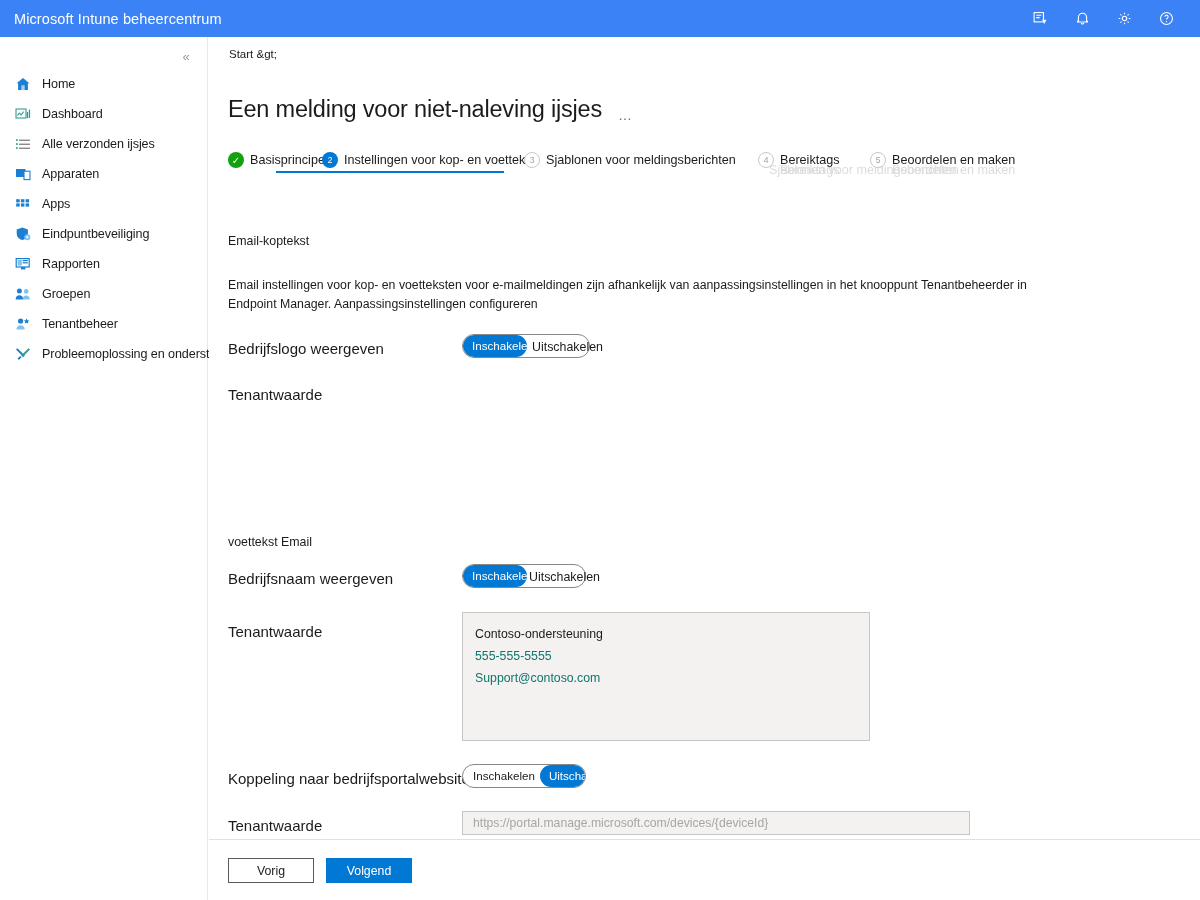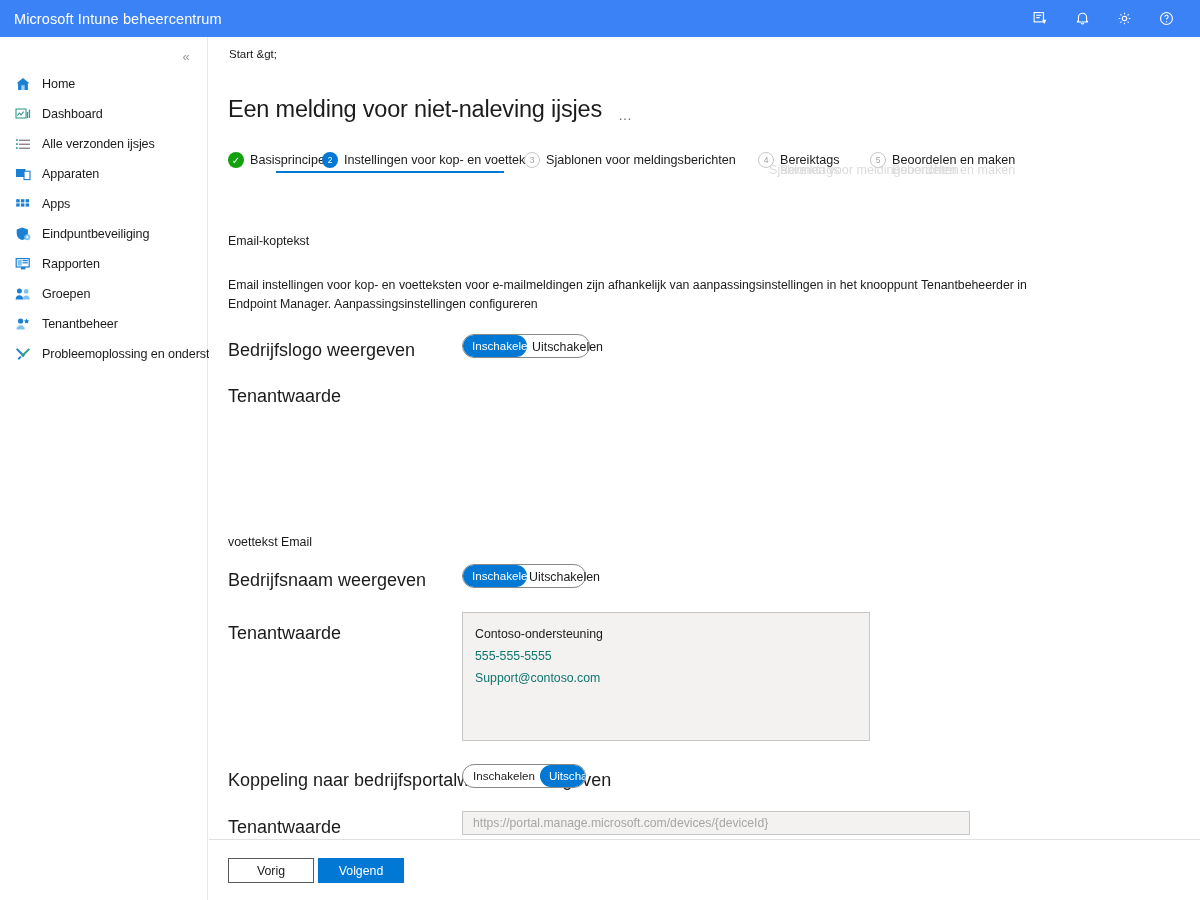"Bedrijfslogo weergeven" .field-label { font-size: 18px -> 15px }
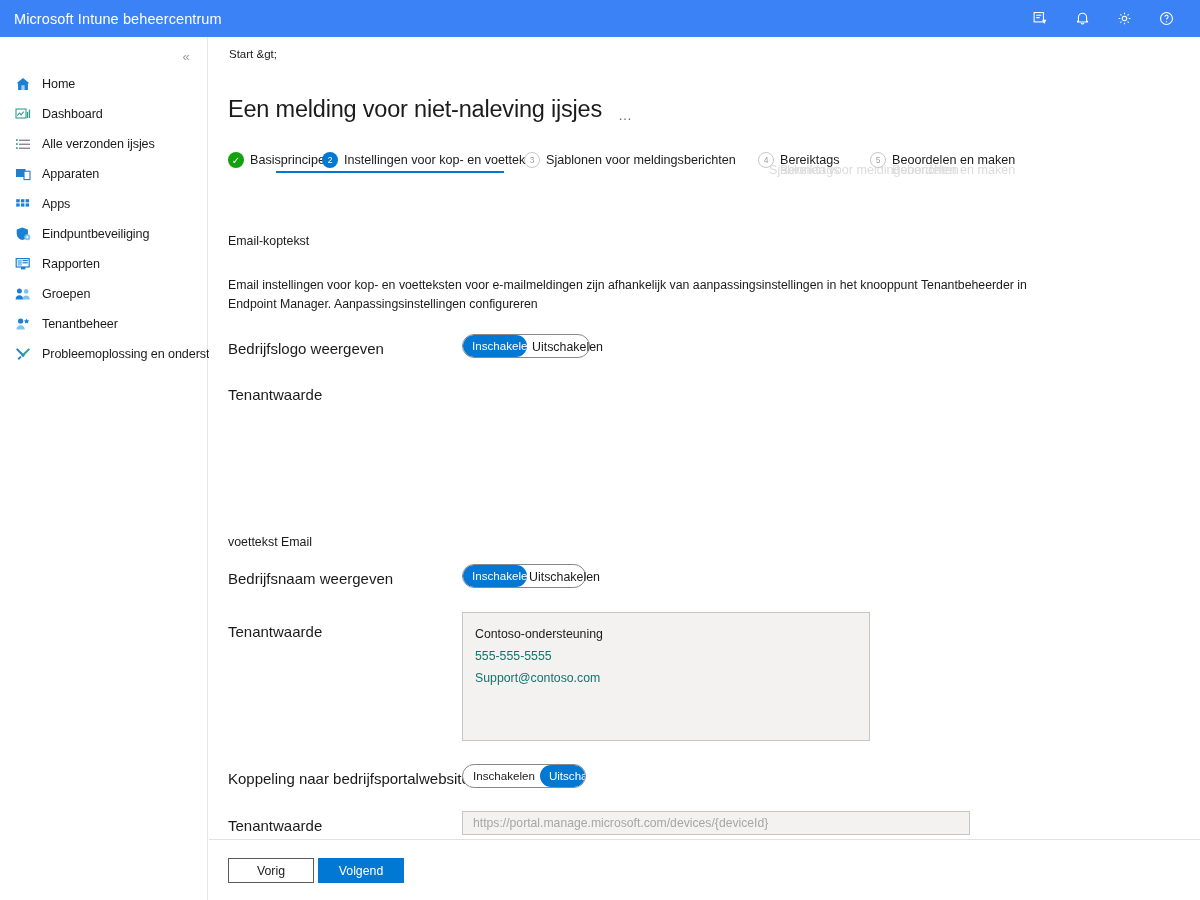"Vorig" .footer { gap: 4px -> 12px }
